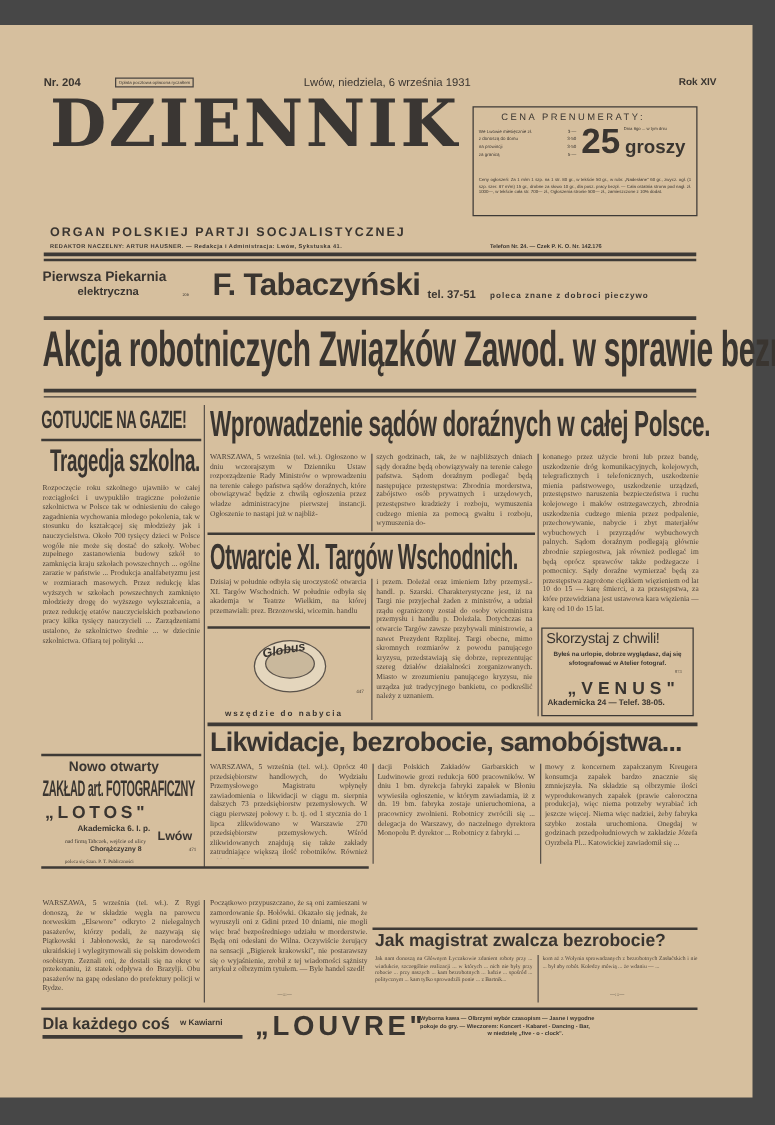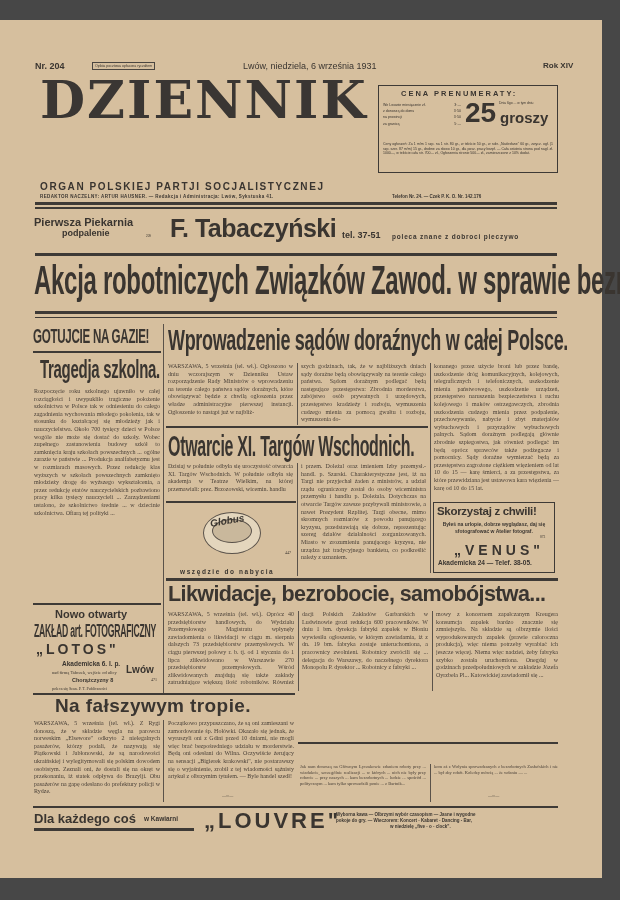"CENA PRENUMERATY:" div.abs { font-weight: bold -> normal }
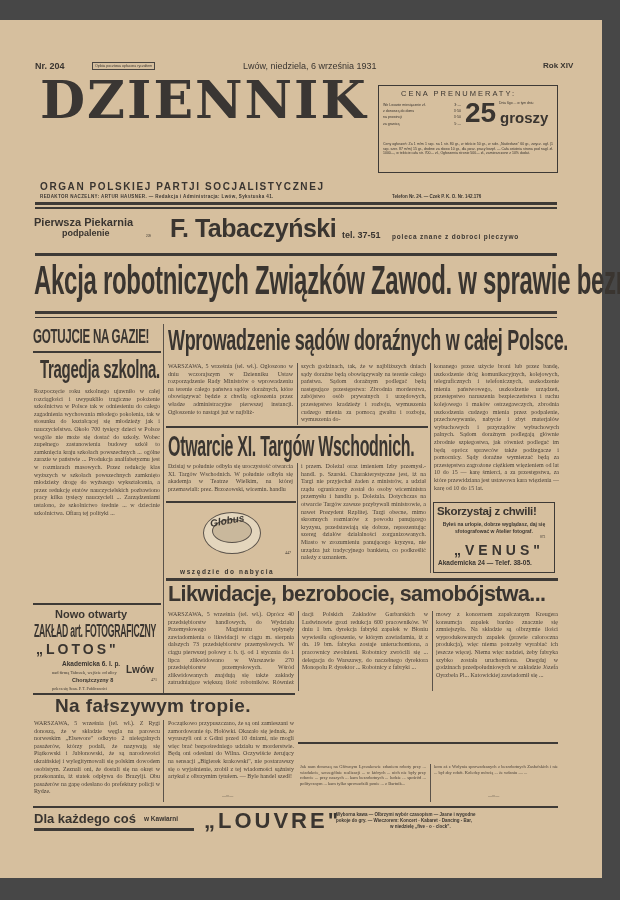"podpalenie" div.abs { text: podpalenie -> elektryczna }
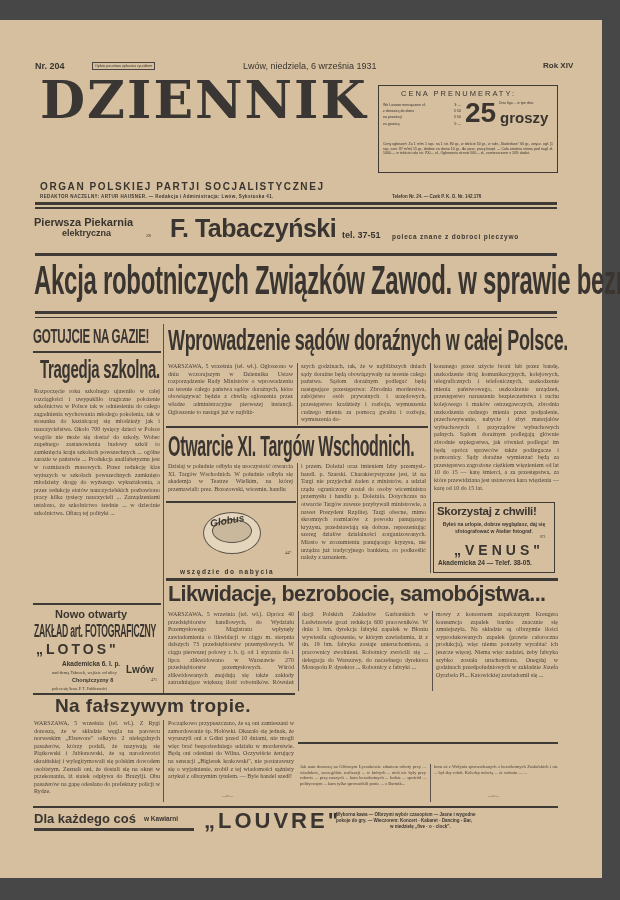"Skorzystaj z chwili!" div.abs { font-weight: bold -> normal }
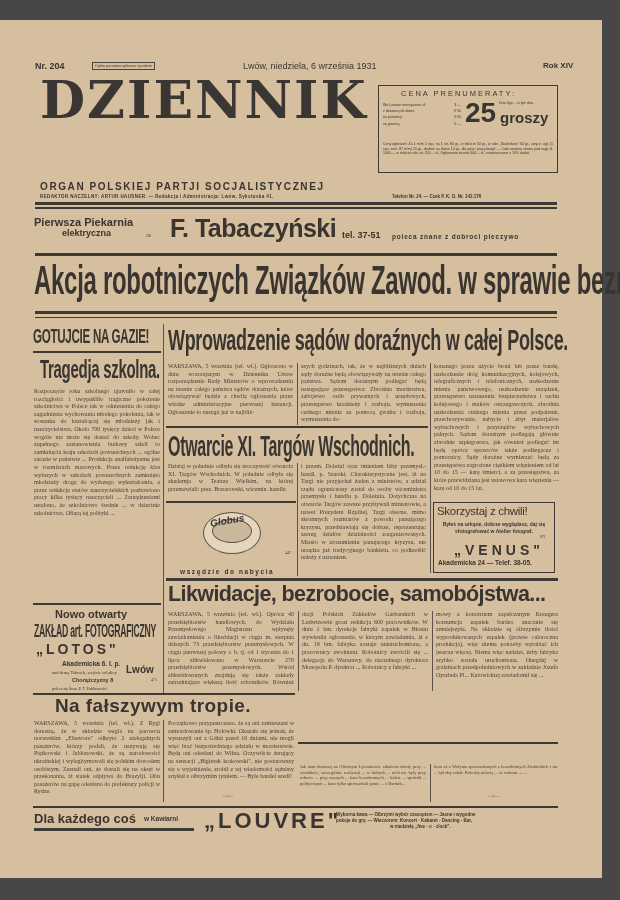"Na fałszywym tropie." div.abs { html: <div>Na fałszywym tropie.</div> -> none }
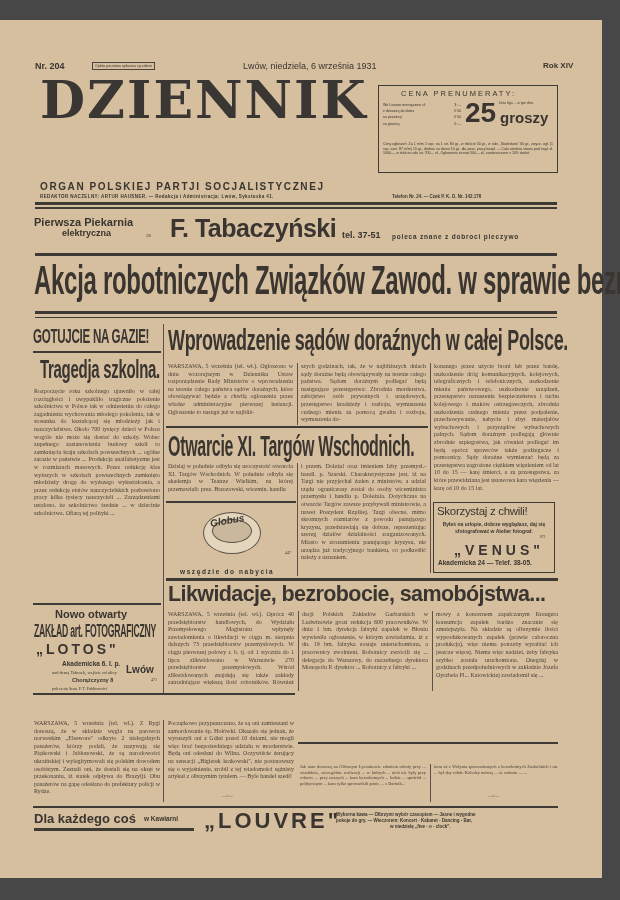"Jak magistrat zwalcza bezrobocie?" div.abs { html: none -> <div>Jak magistrat zwalcza bezrobocie?</div> }
